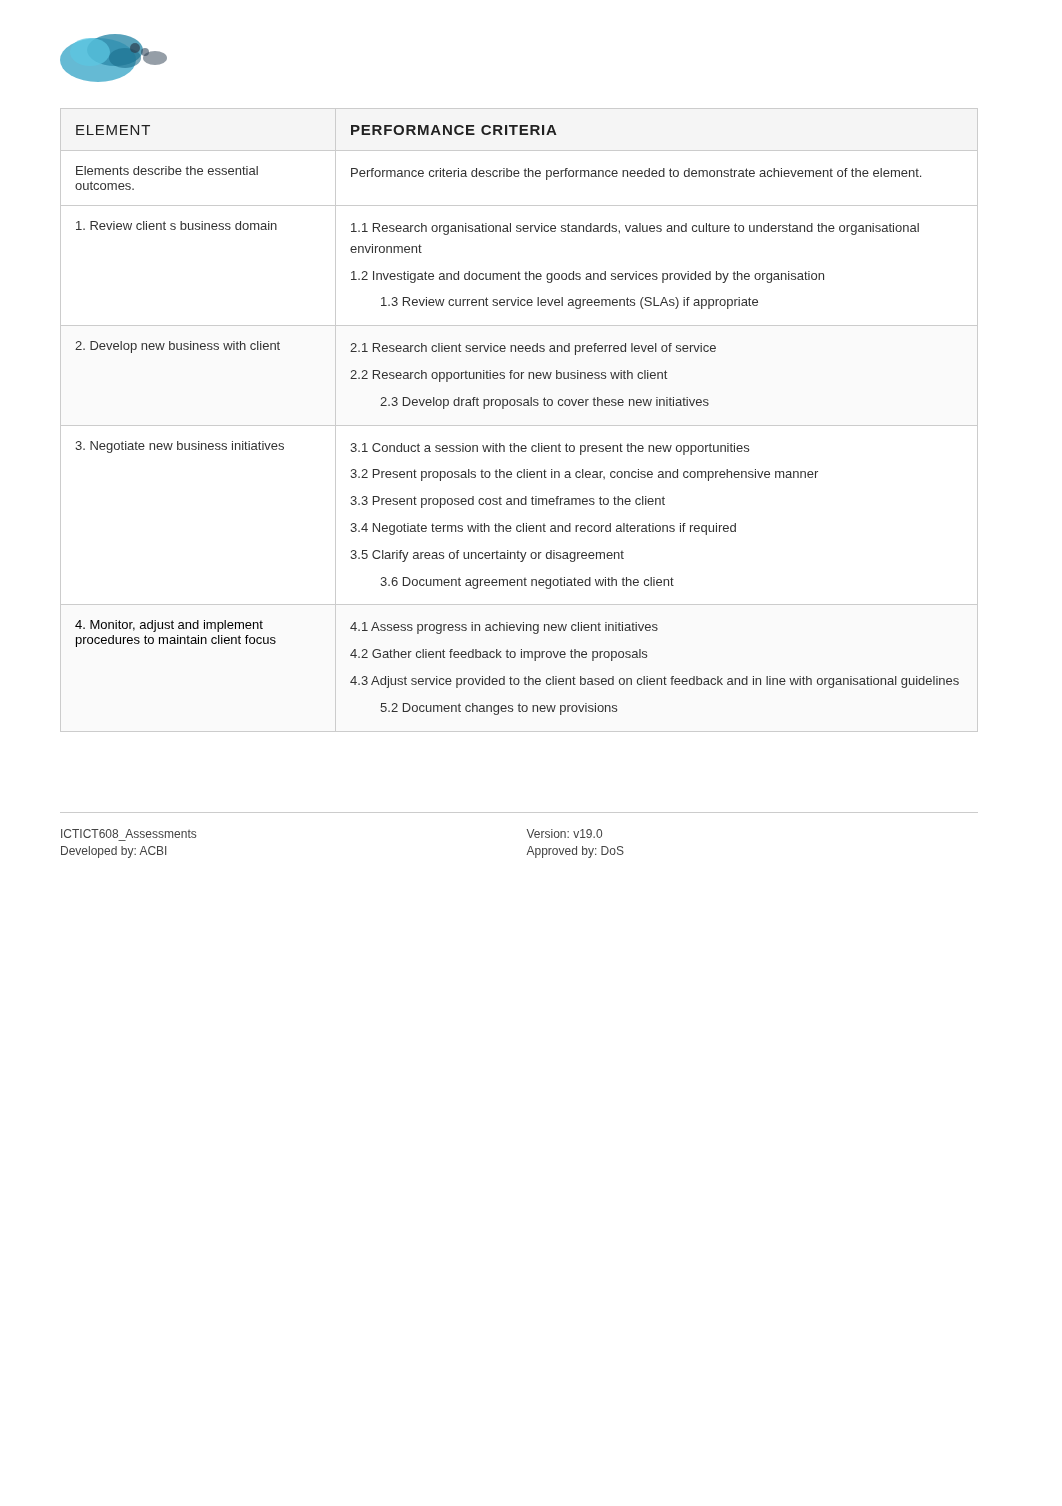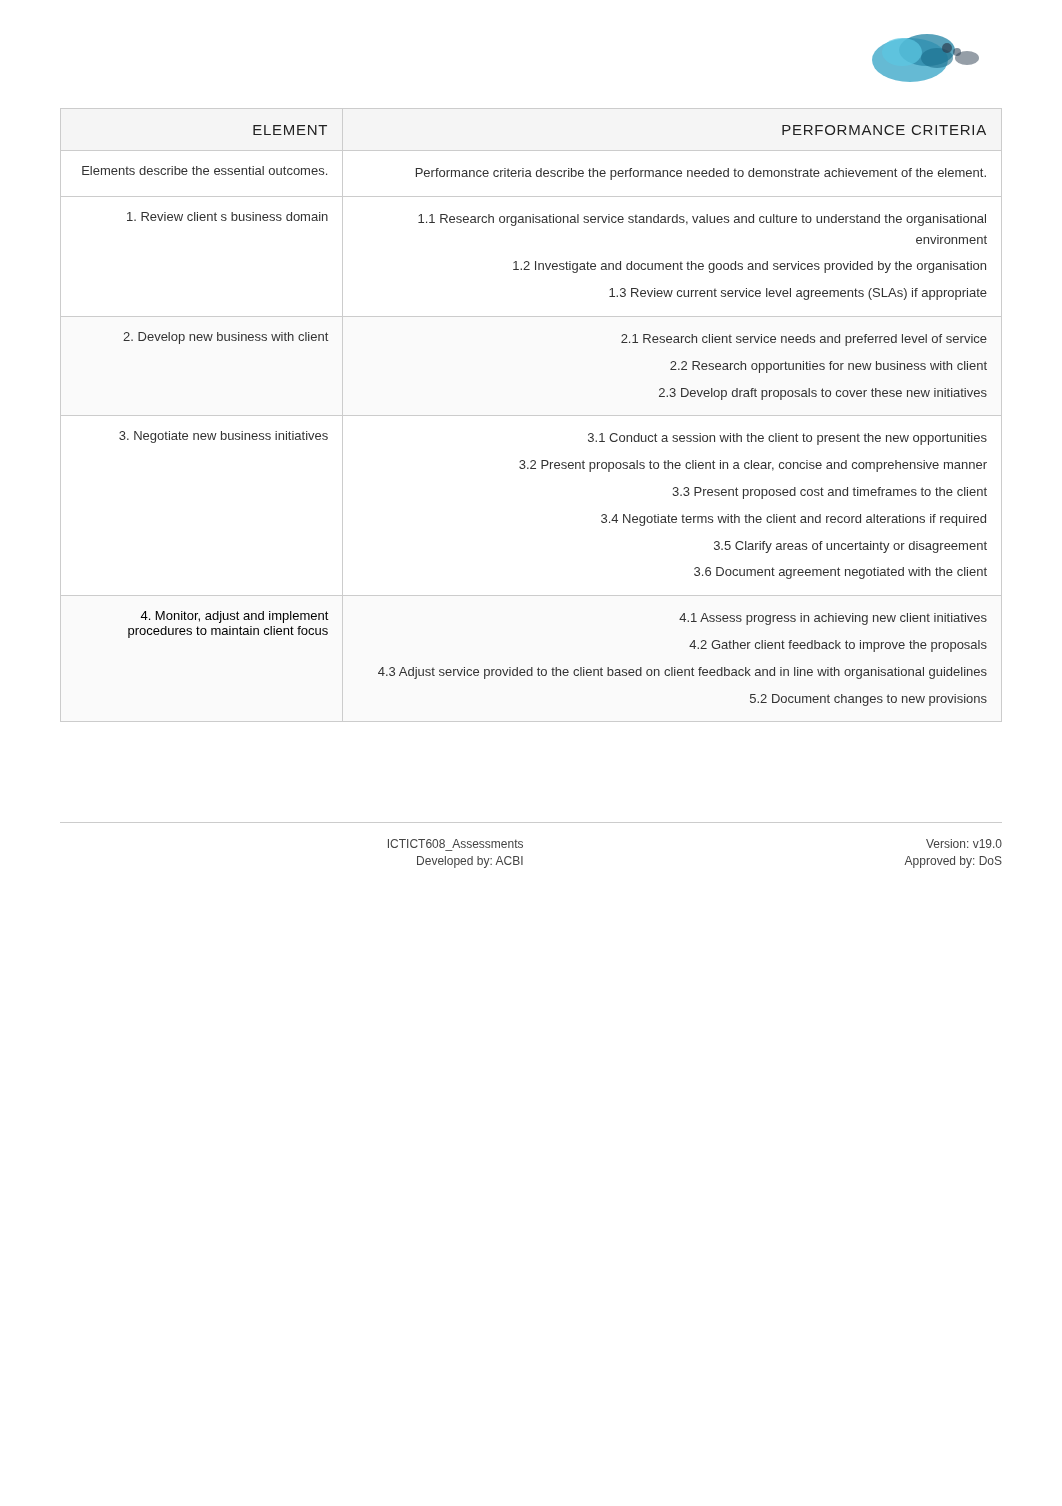"ELEMENT" .page-wrapper { padding: 30px 60px 0 60px -> 30px 84px 0 60px; text-align: right -> none }
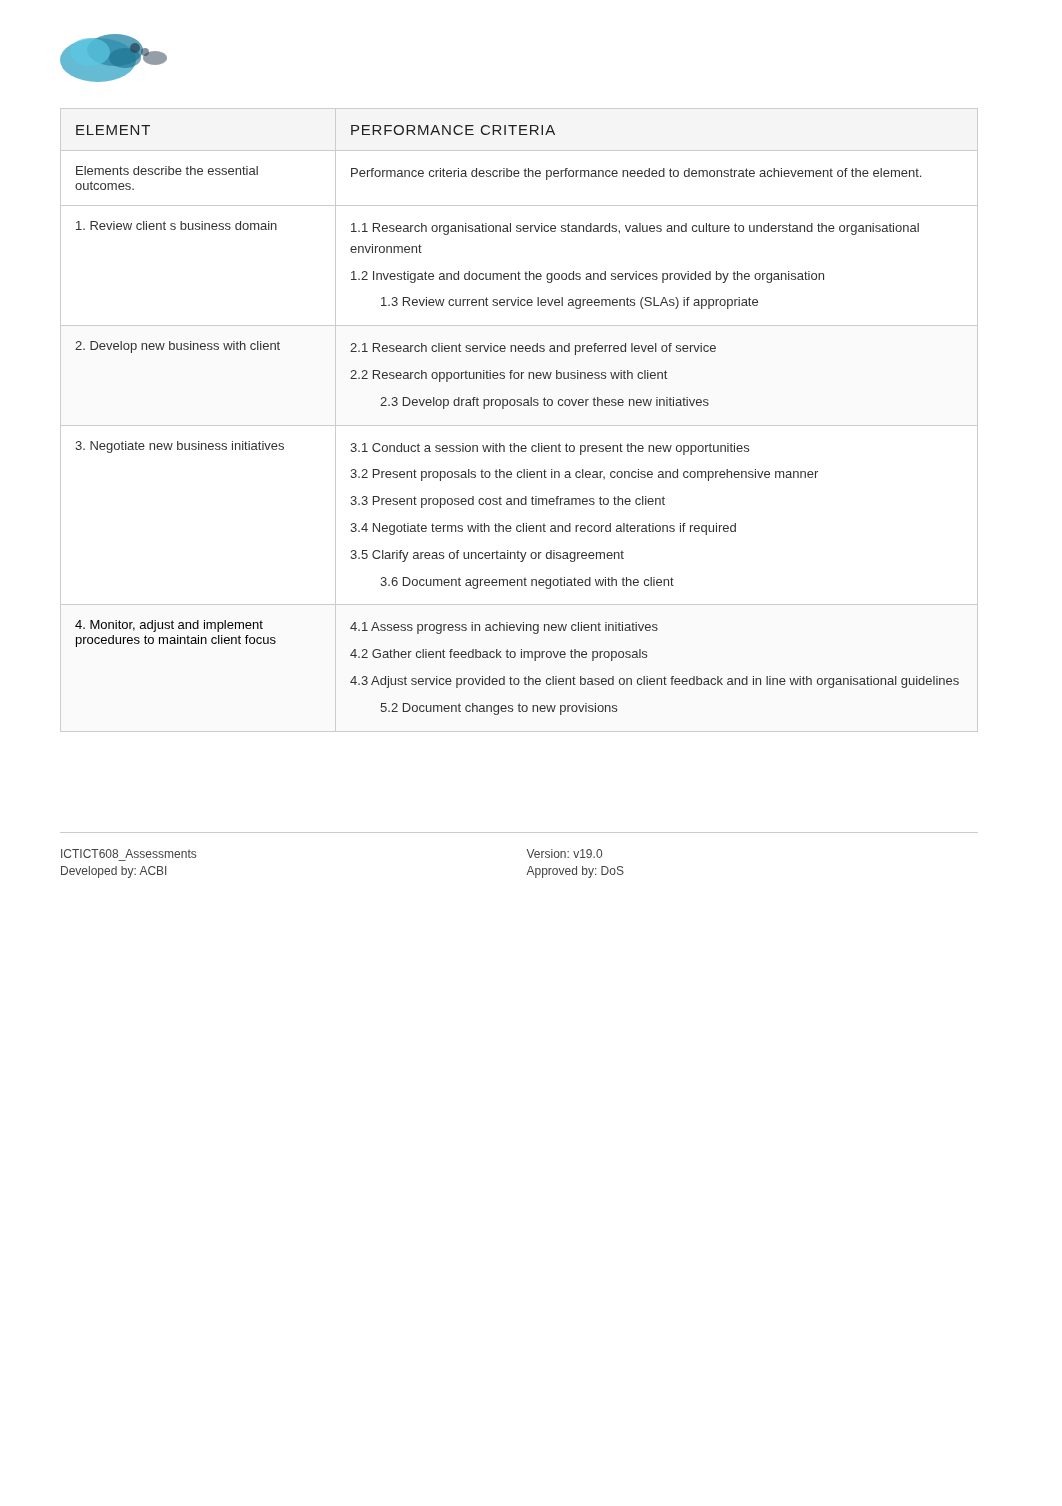"PERFORMANCE CRITERIA" .header-criteria { font-weight: normal -> bold }
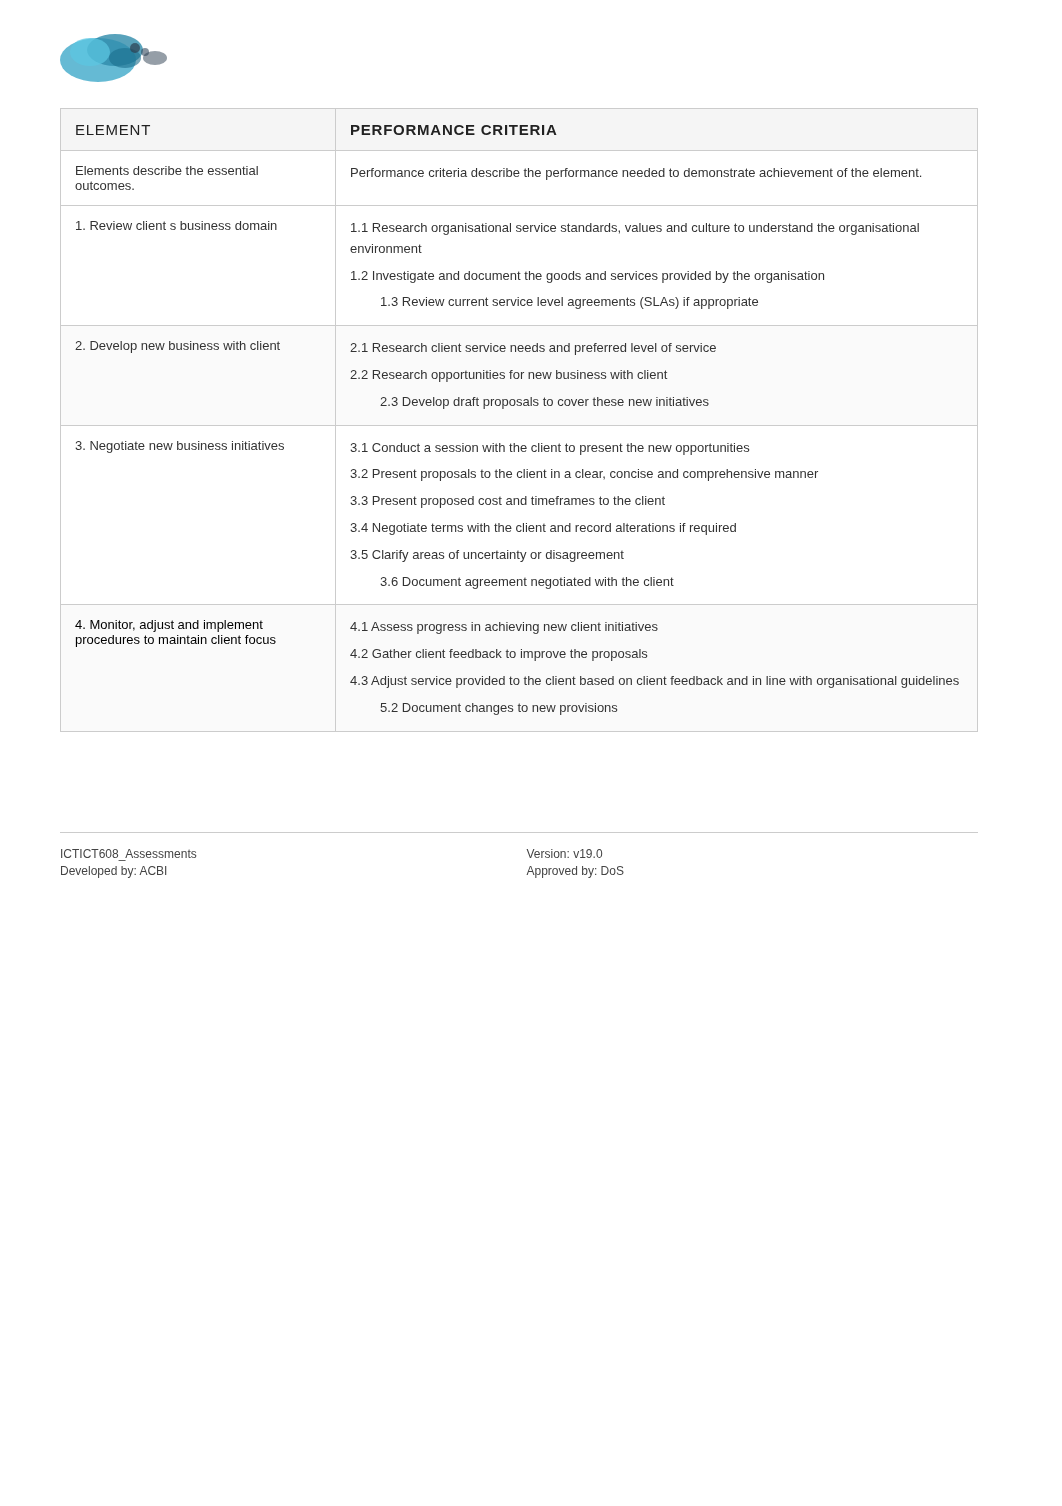"ICTICT608_Assessments" .footer-area { margin-top: 100px -> 80px }
